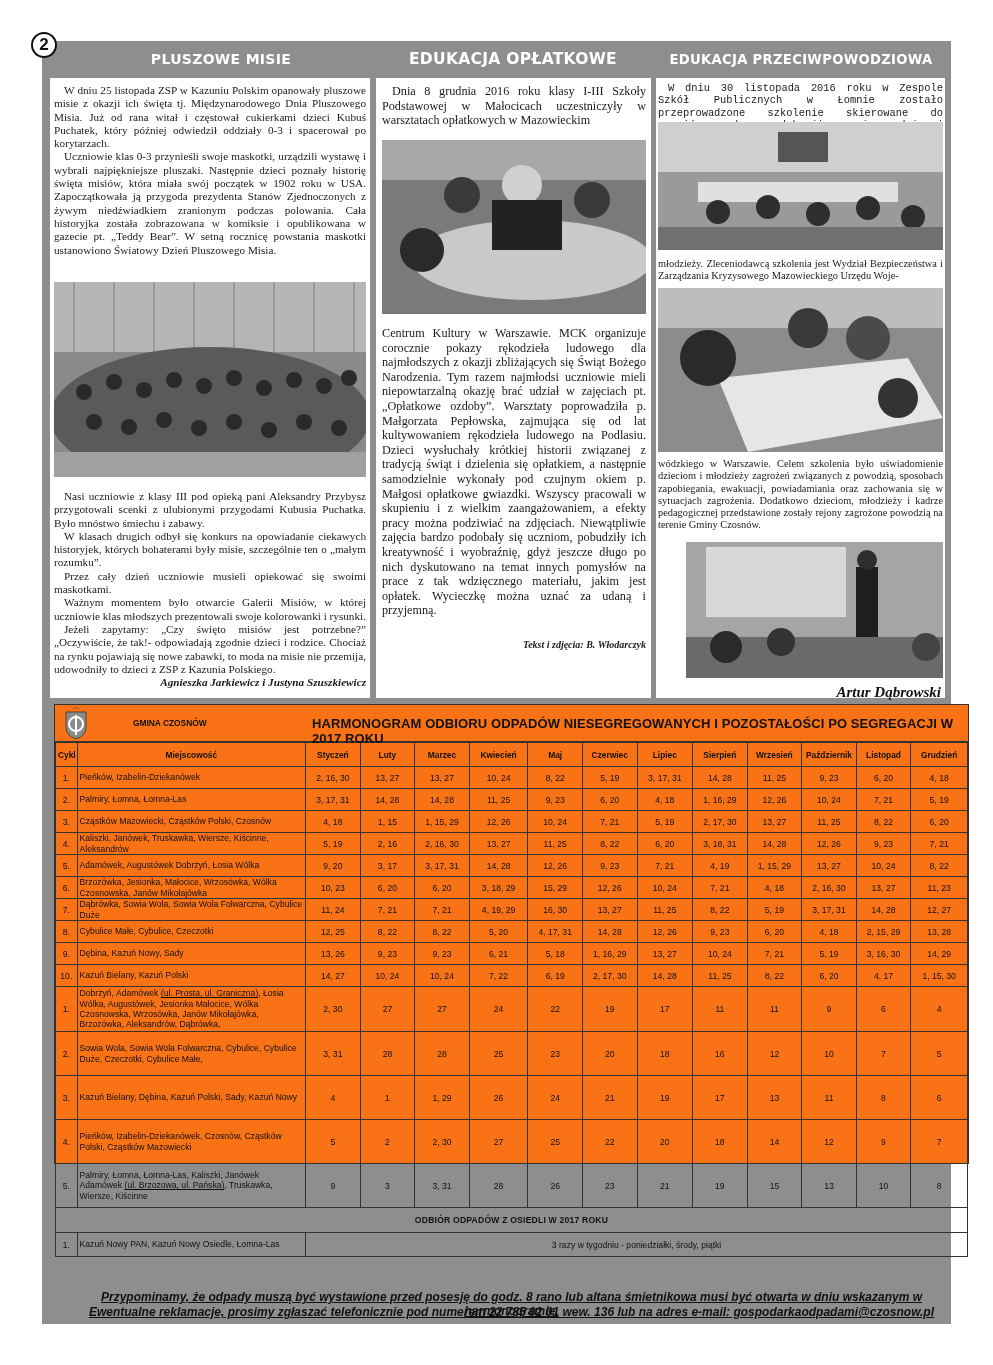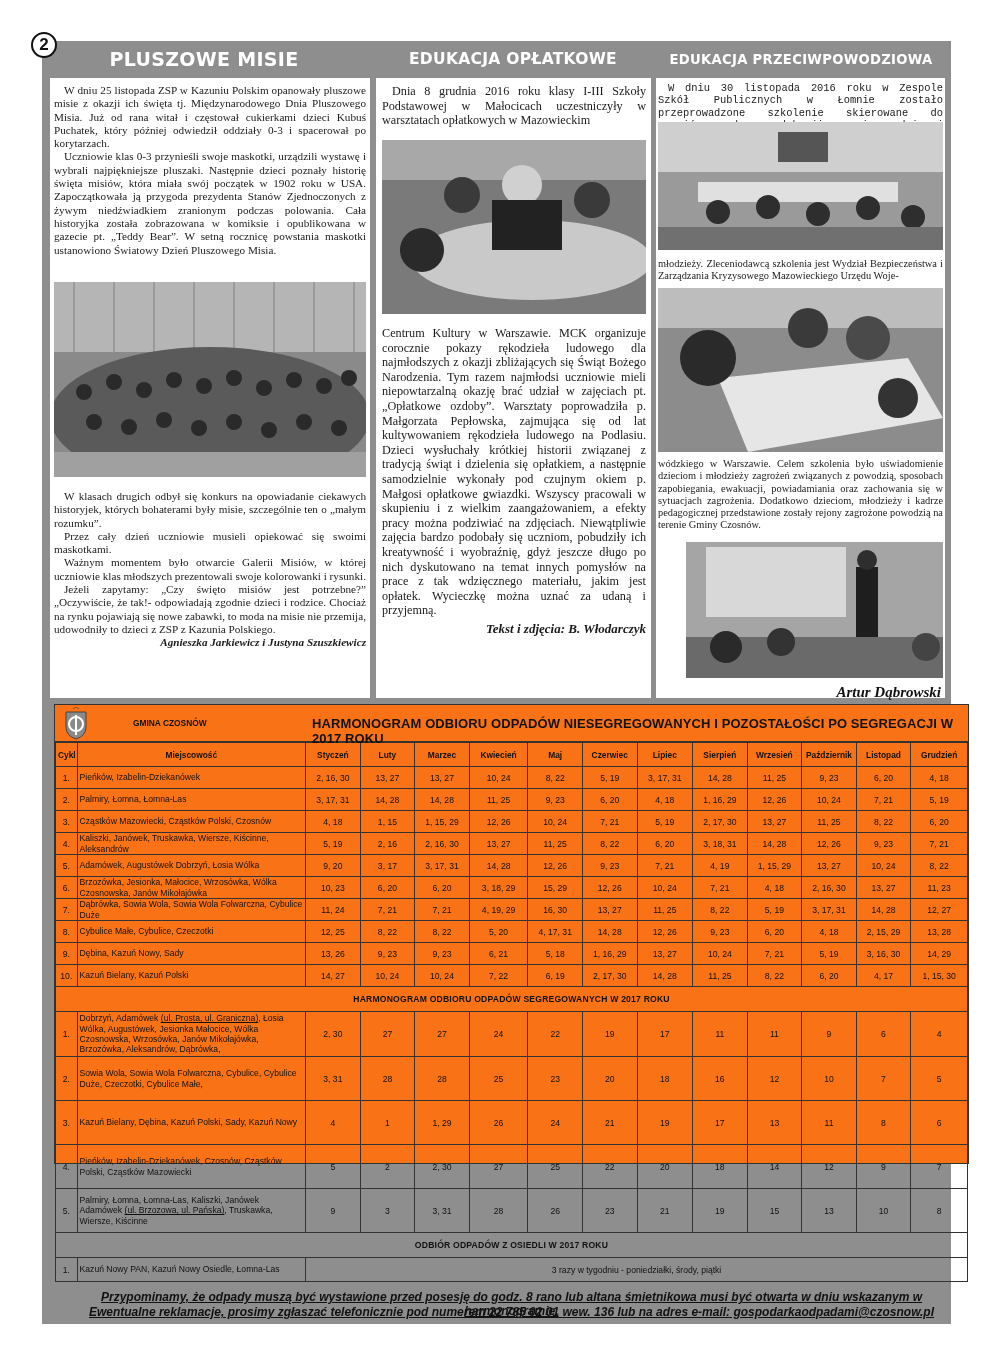"PLUSZOWE MISIE" div.col-head { font-size: 19px -> 14px; left: 43px -> 60px }
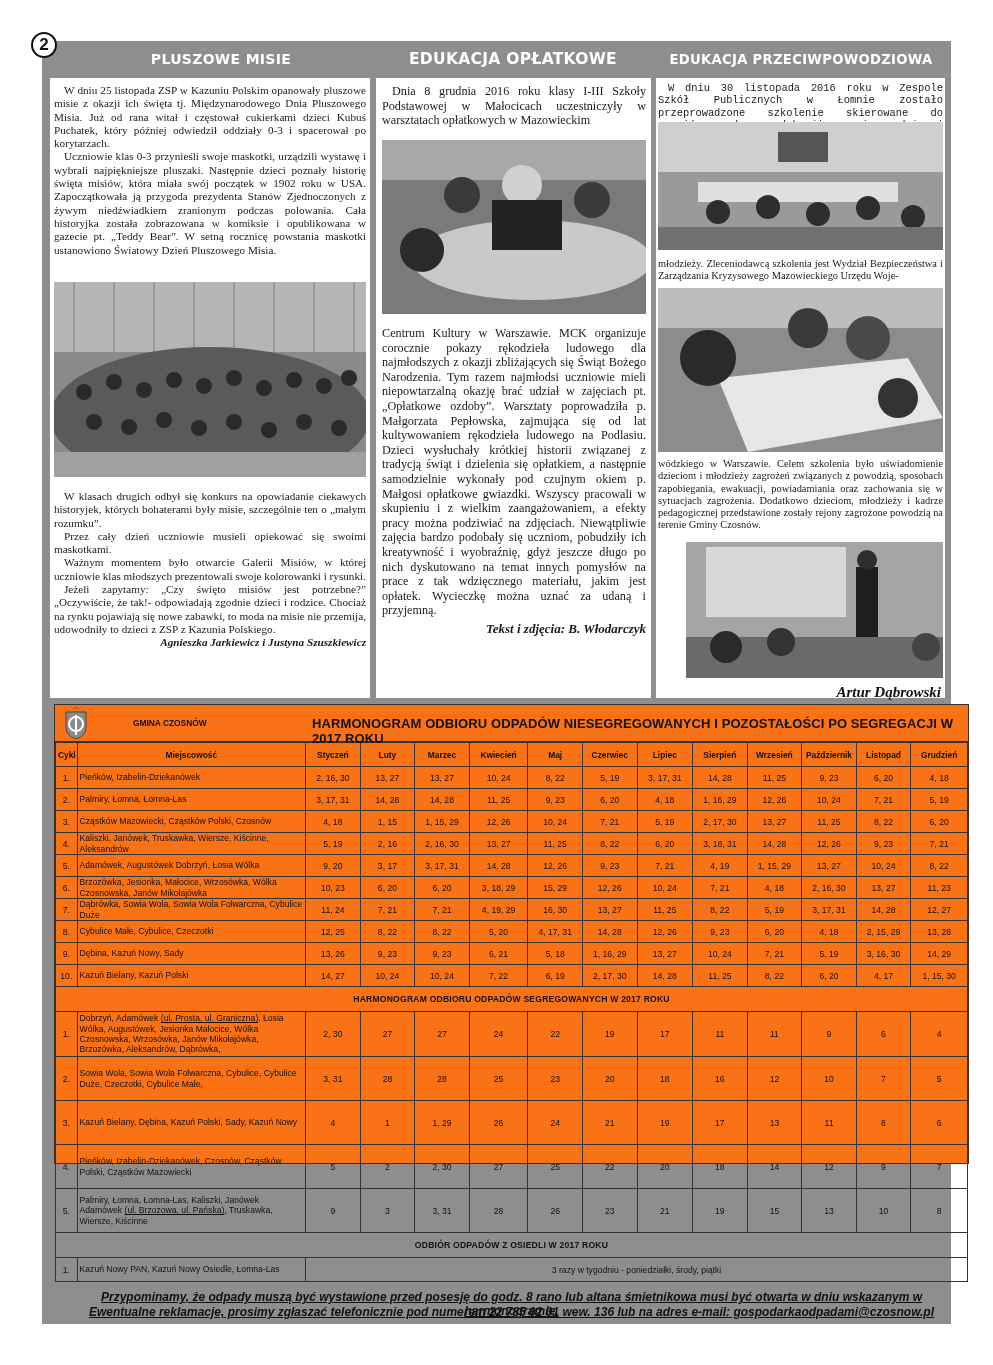"Nasi uczniowie z klasy III" p { html: none -> <p>Nasi uczniowie z klasy III pod opieką pani Aleksandry Przybysz przygotowali scenki z ulubionymi przygodami Kubusia Puchatka. Było mnóstwo śmiechu i zabawy.</p> }
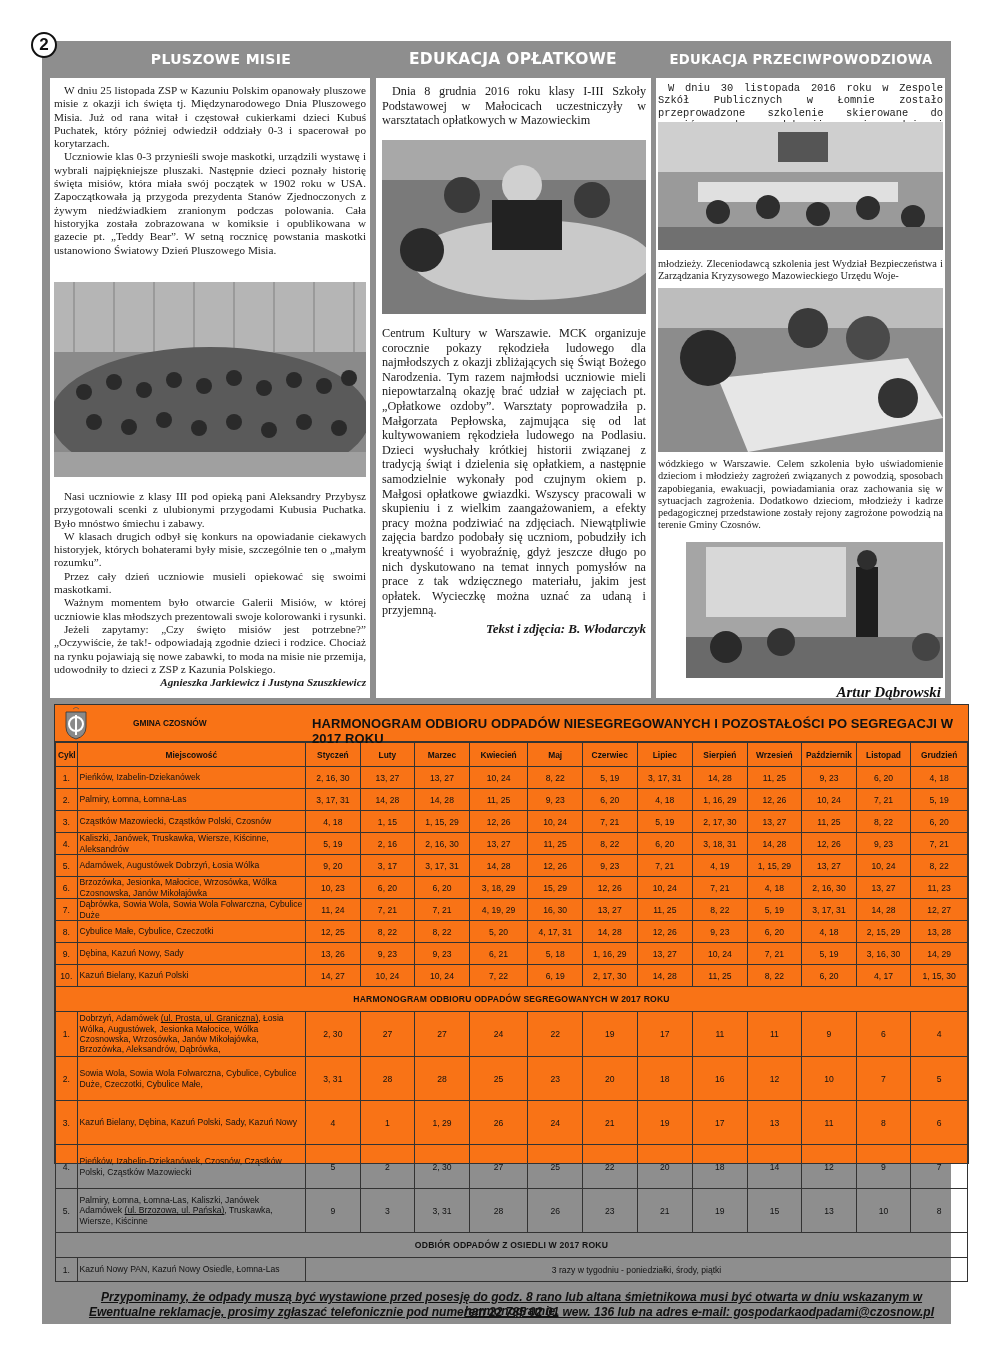"Tekst i zdjęcia: B. Włodarczyk" div.sig { font-size: 13px -> 10px; margin-top: 4px -> 20px }
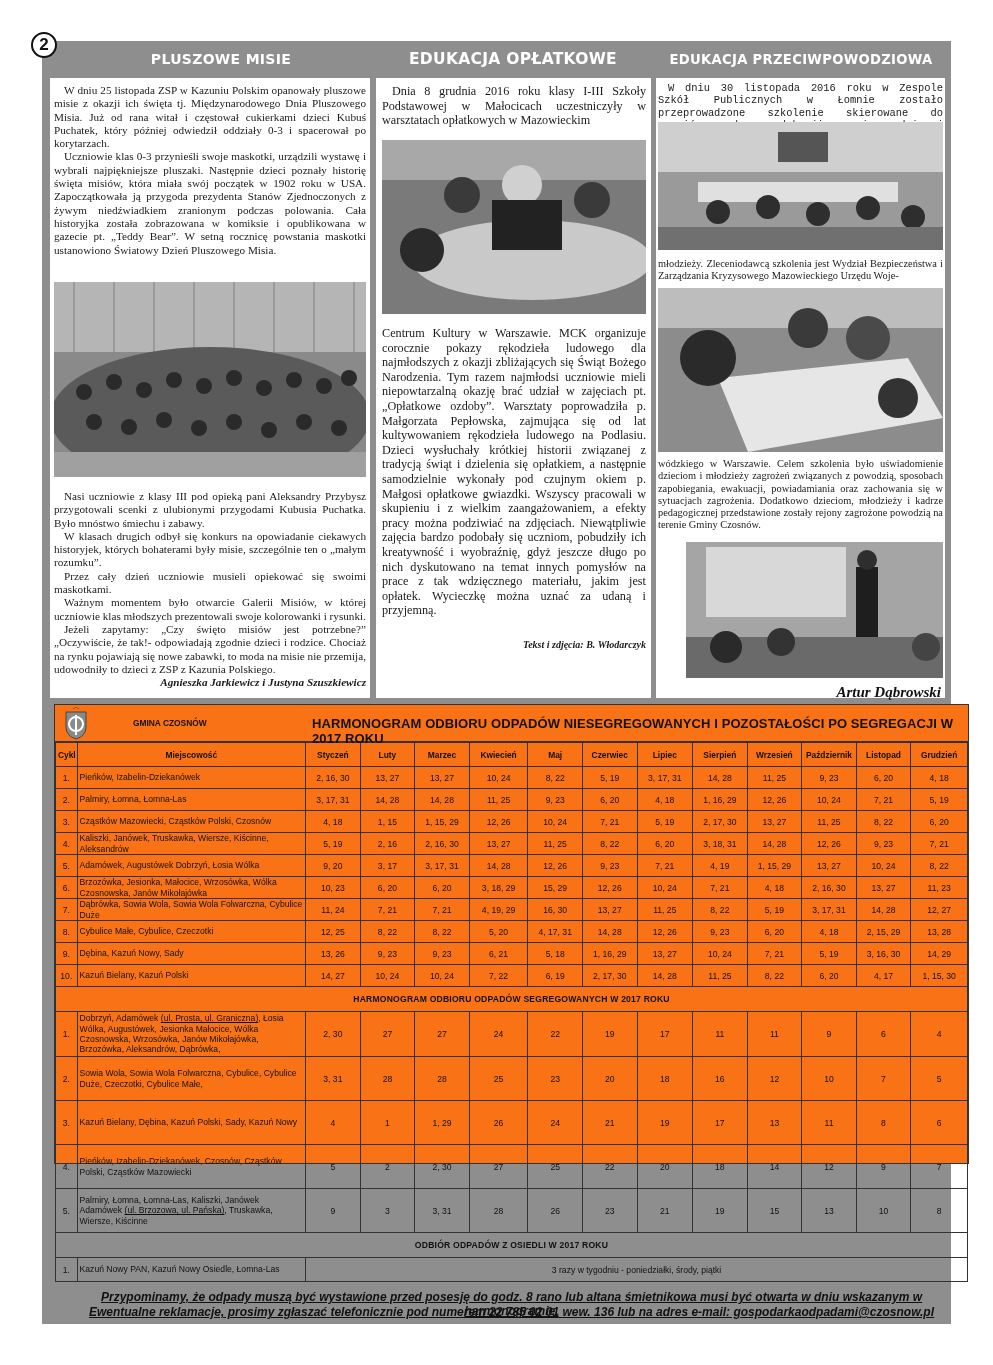"HARMONOGRAM ODBIORU ODPADÓW SEGREGOWANYCH W 2017" tr.sec-title { html: <tr> <td>HARMONOGRAM ODBIORU ODPADÓW SEGREGOWANYCH W 2017 ROKU</td> </tr> -> none }
